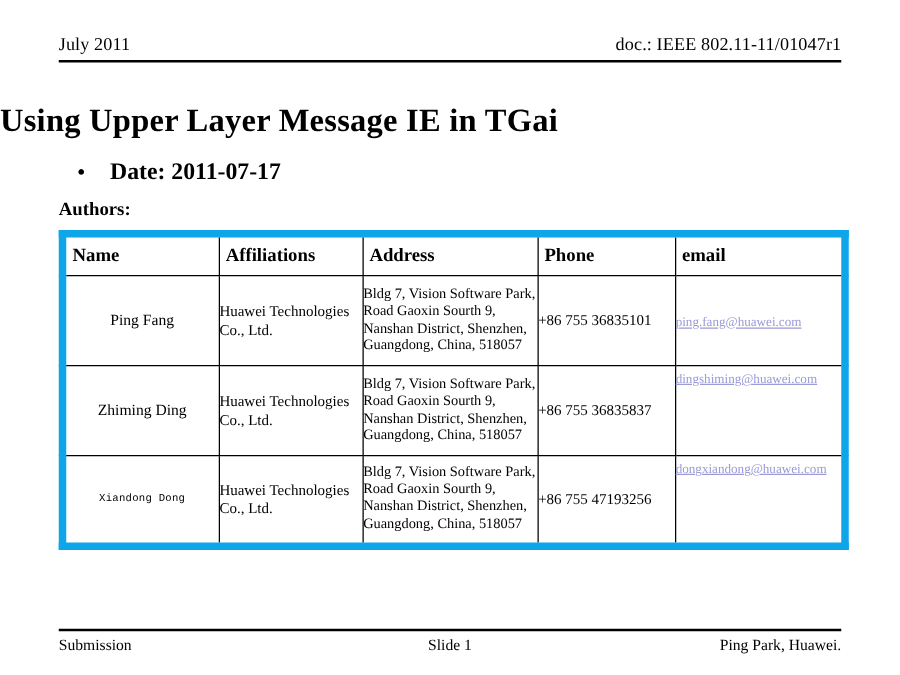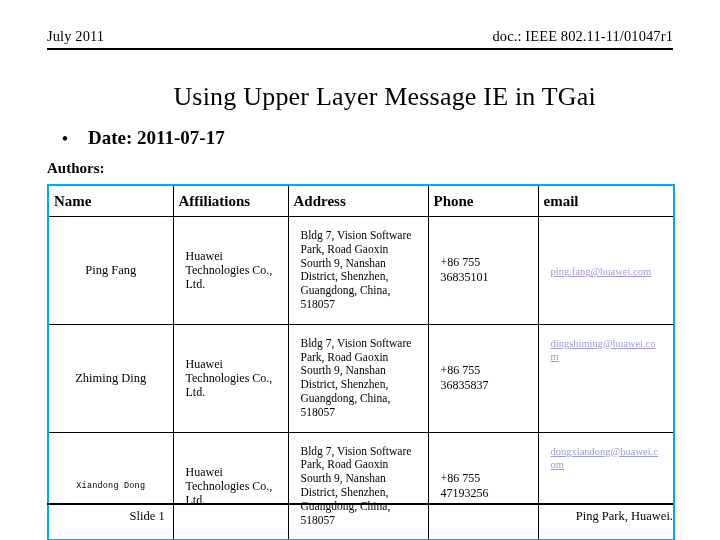"Using Upper Layer Message IE" .slide-title { font-weight: normal -> bold; text-align: right -> left }
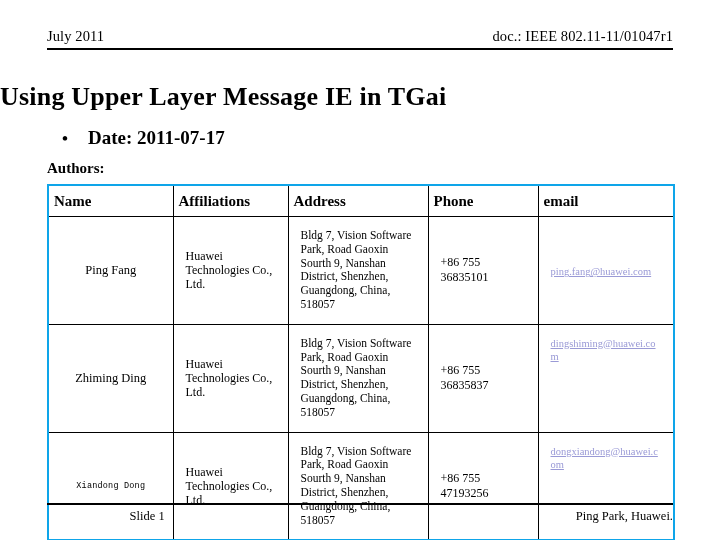"Name" .authors-table { border: 2px solid #0ea5e9 -> 6px solid #0ea5e9 }
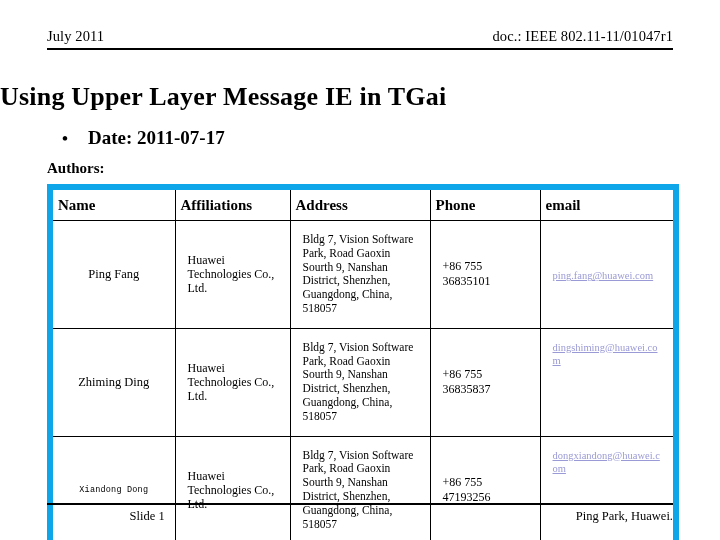"Bldg 7, Vision Software Park," .authors-table td, .authors-table th { padding: 12px -> 0 }
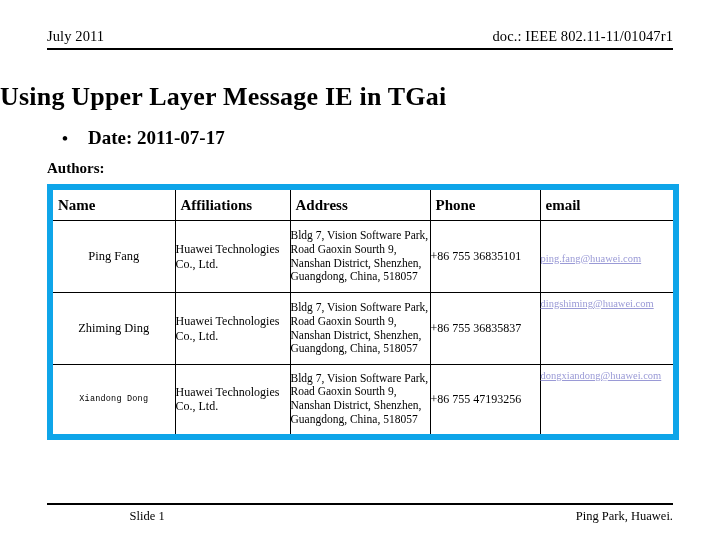"Submission" span.foot-left { html: none -> <span>Submission</span> }
